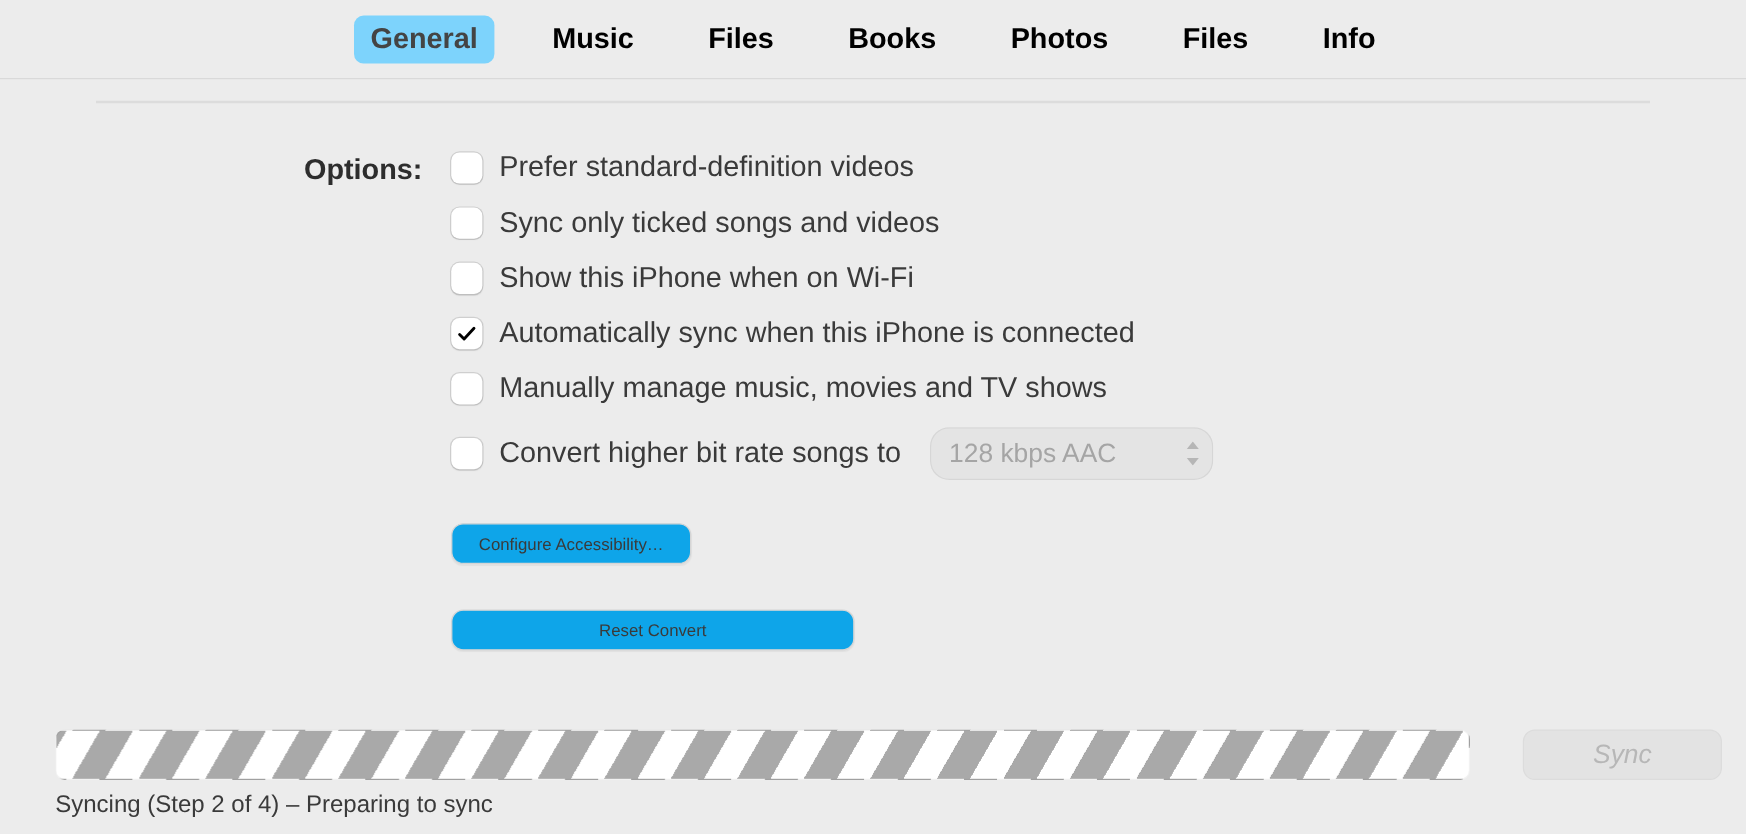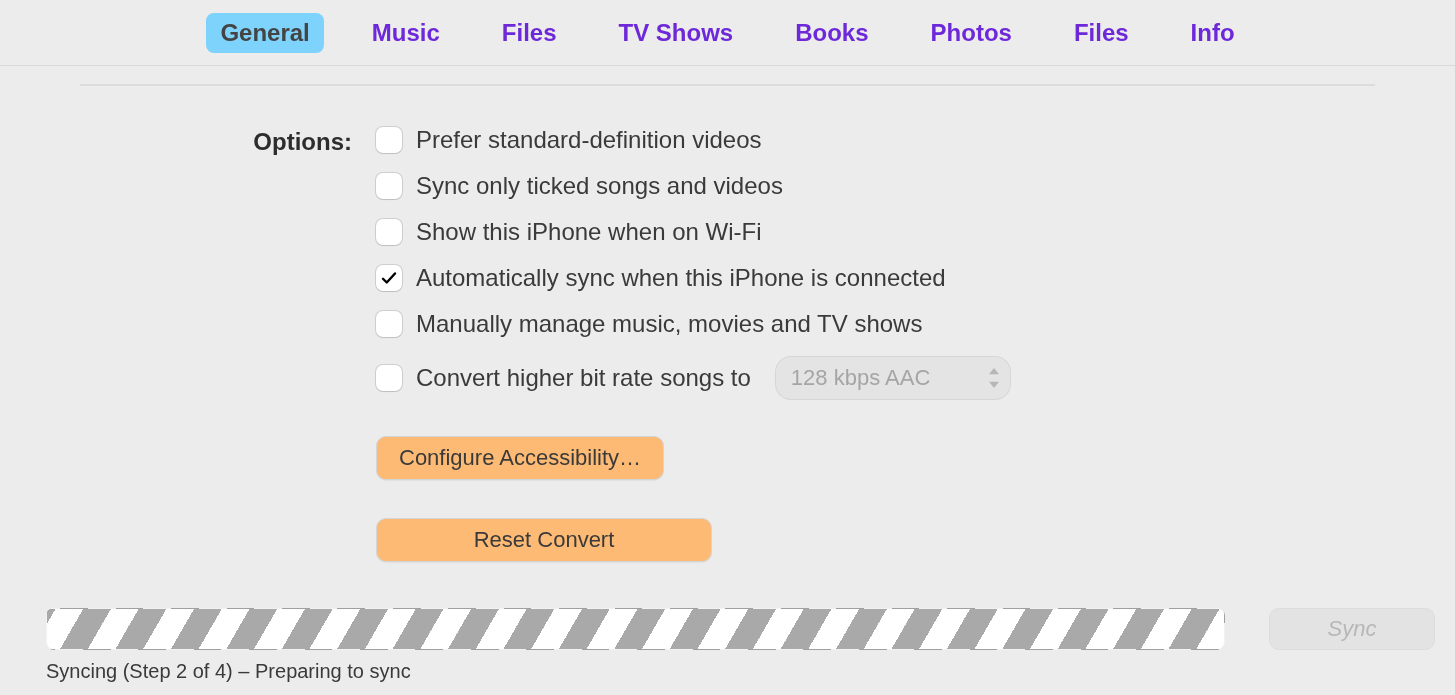"Music" .tab { color: #6d28d9 -> #000000 }
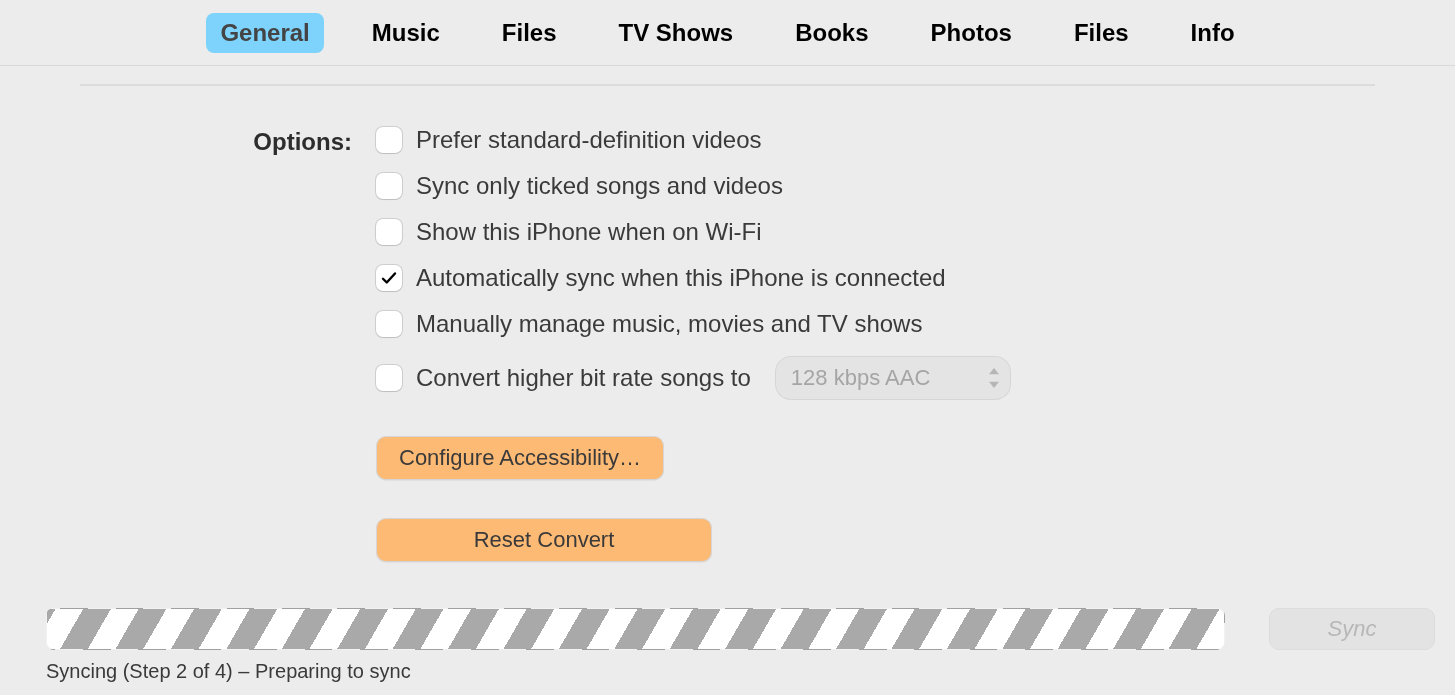"TV Shows" div.tab { html: <div>TV Shows</div> -> none }
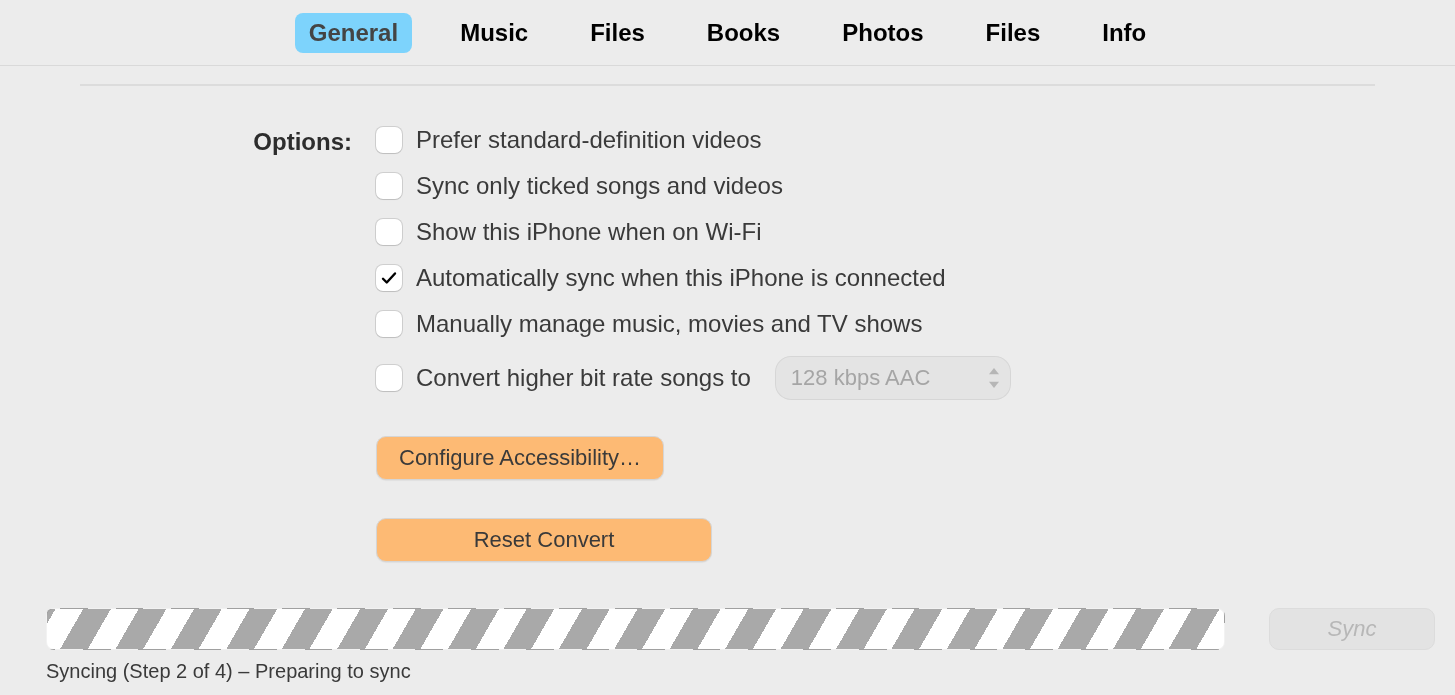"Configure Accessibility…" .btn { background: #fdba74 -> #0ea5e9; font-size: 22px -> 14px }
